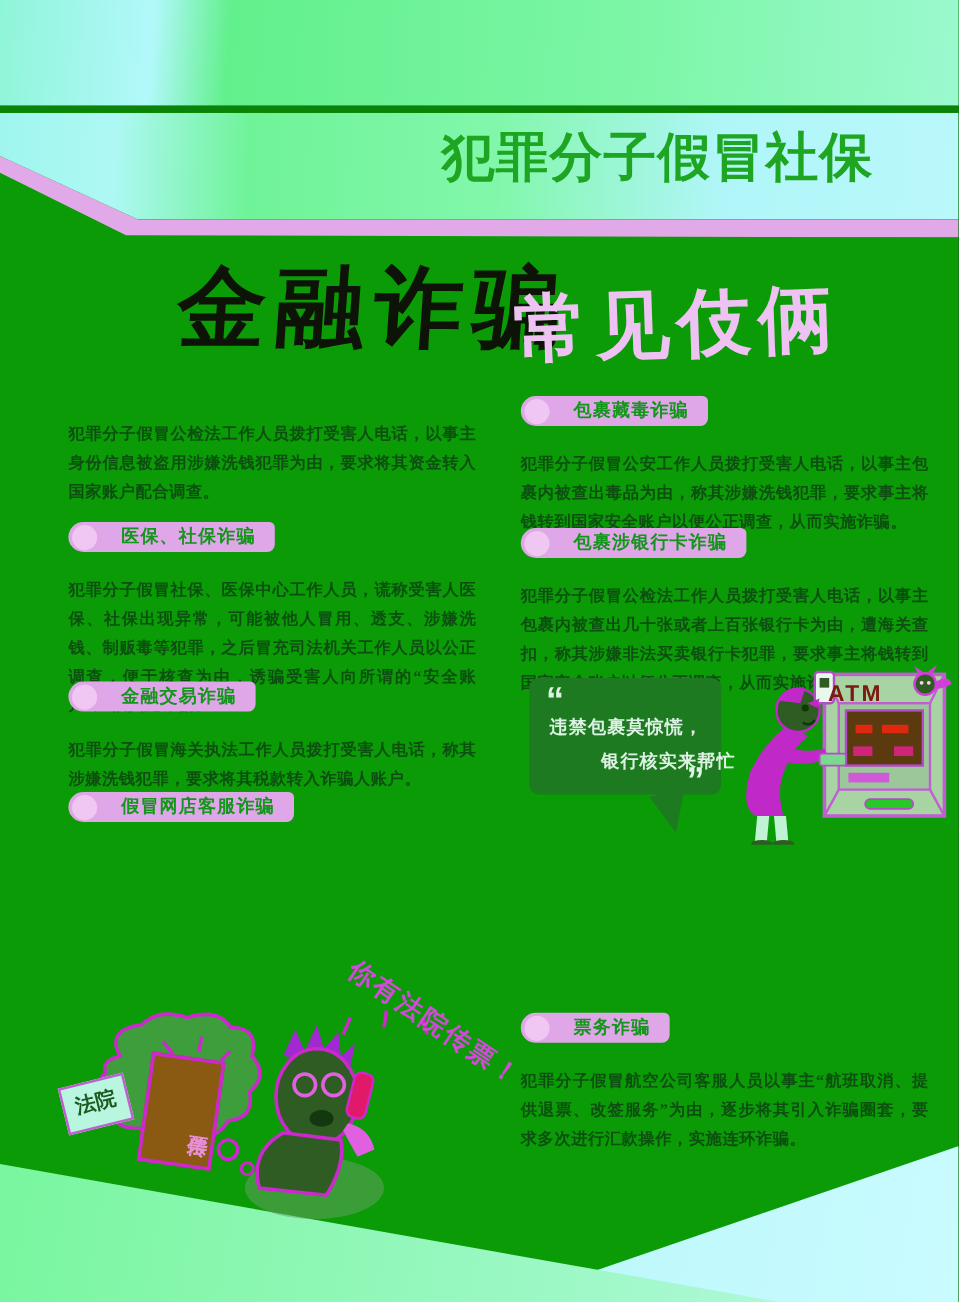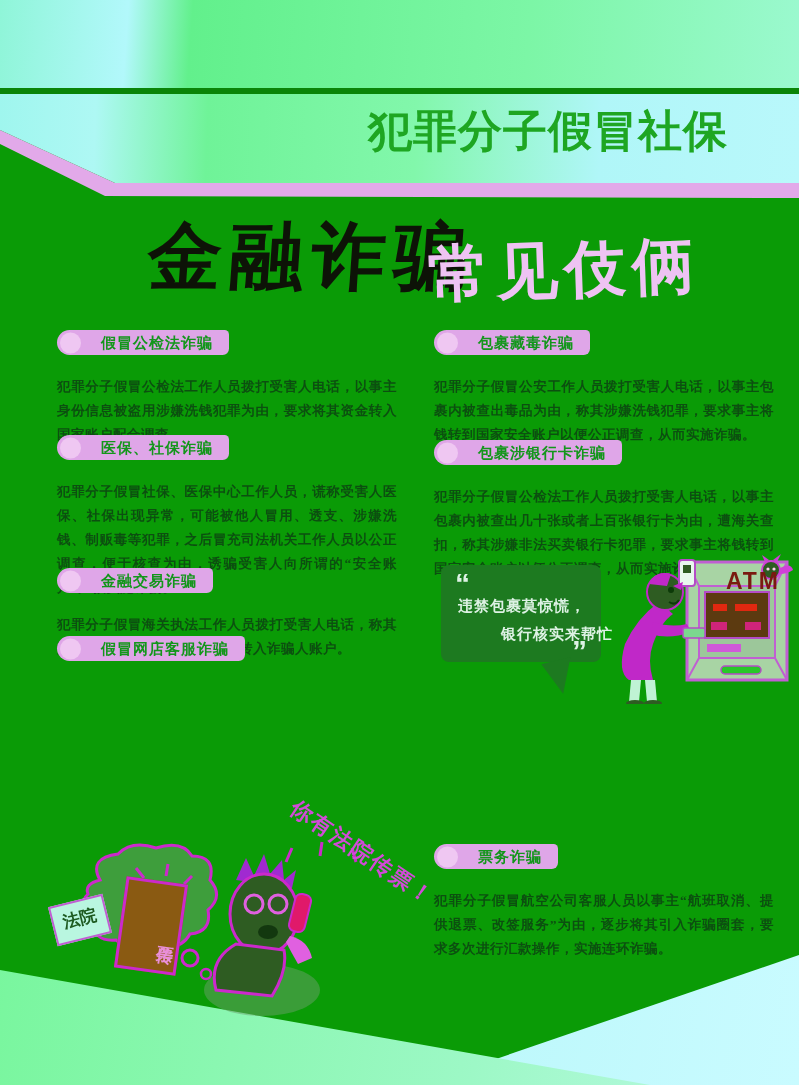"假冒公检法诈骗" div.pill { html: <div>假冒公检法诈骗</div> -> none }
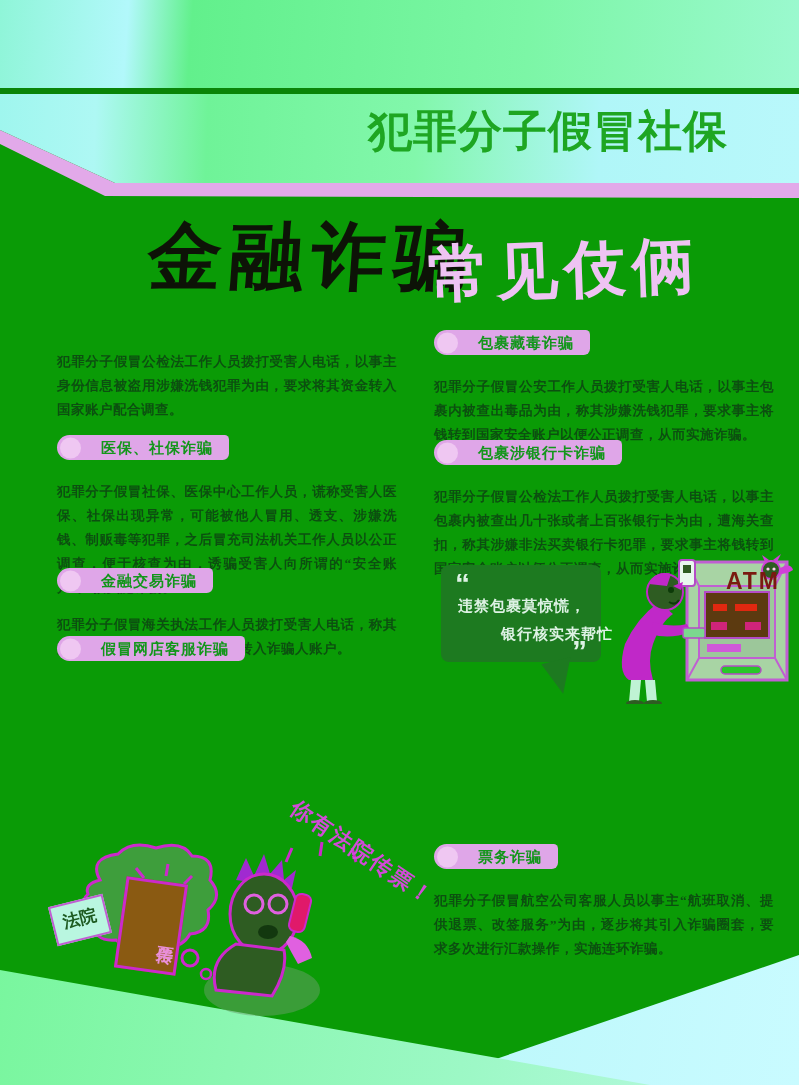"ATM" .atm-label { font-size: 23px -> 19px; text-align: right -> left }
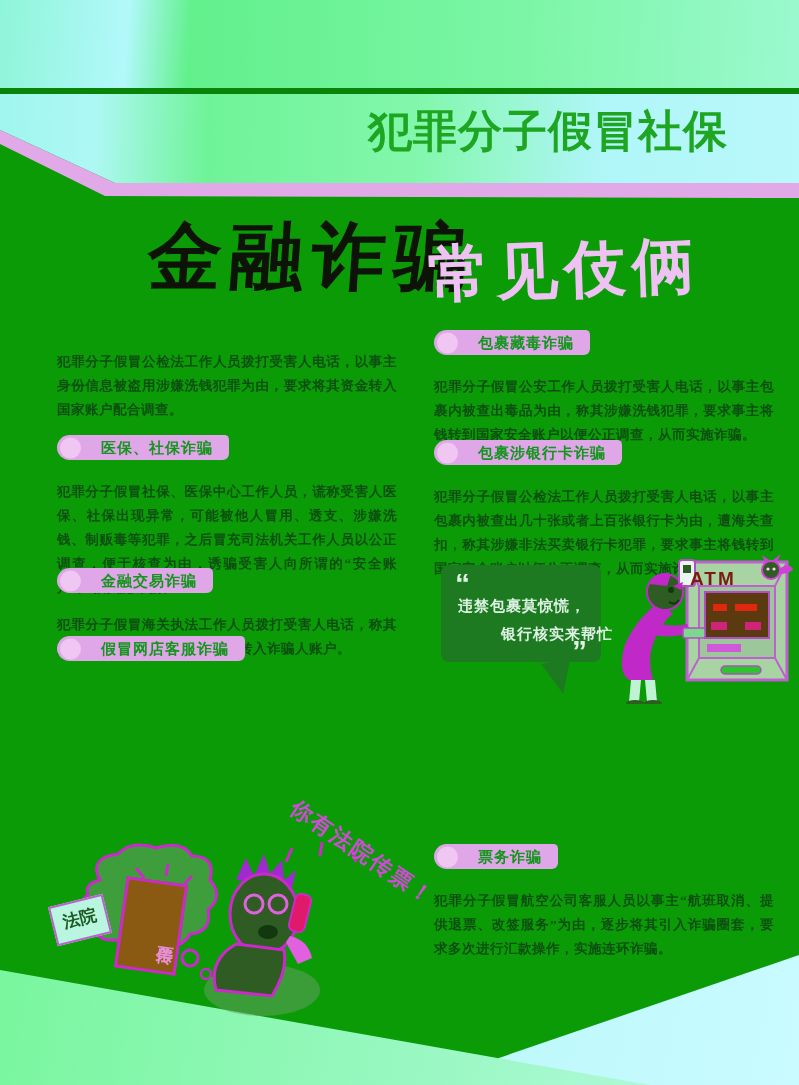"假冒网店客服诈骗" div.section { top: 636px -> 660px }
